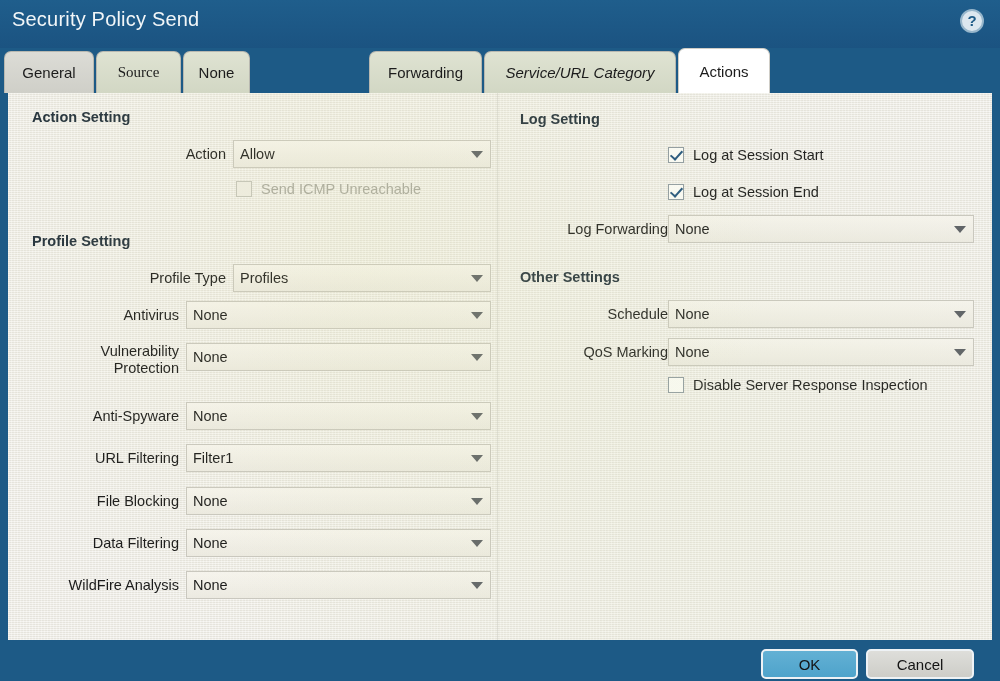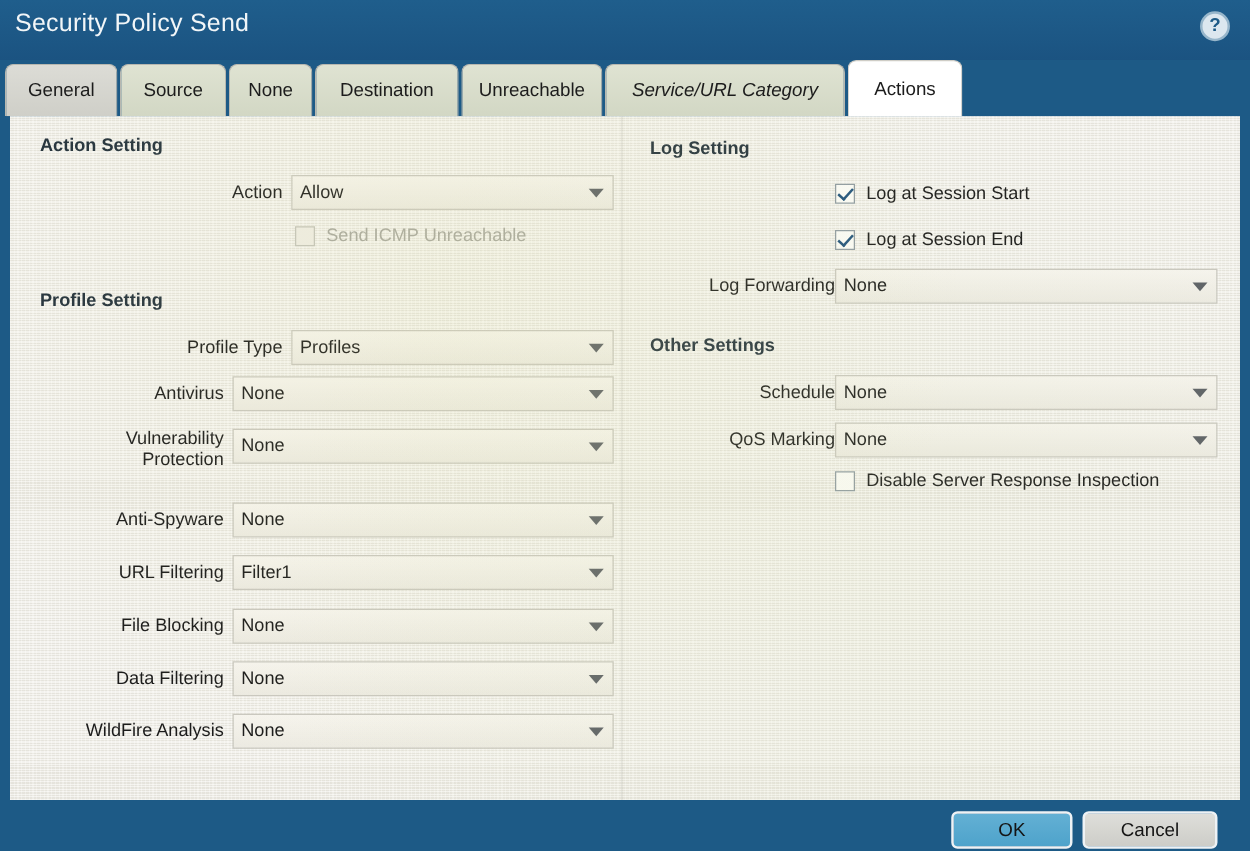"Source" div.tab { font-family: none -> Liberation Serif, serif }
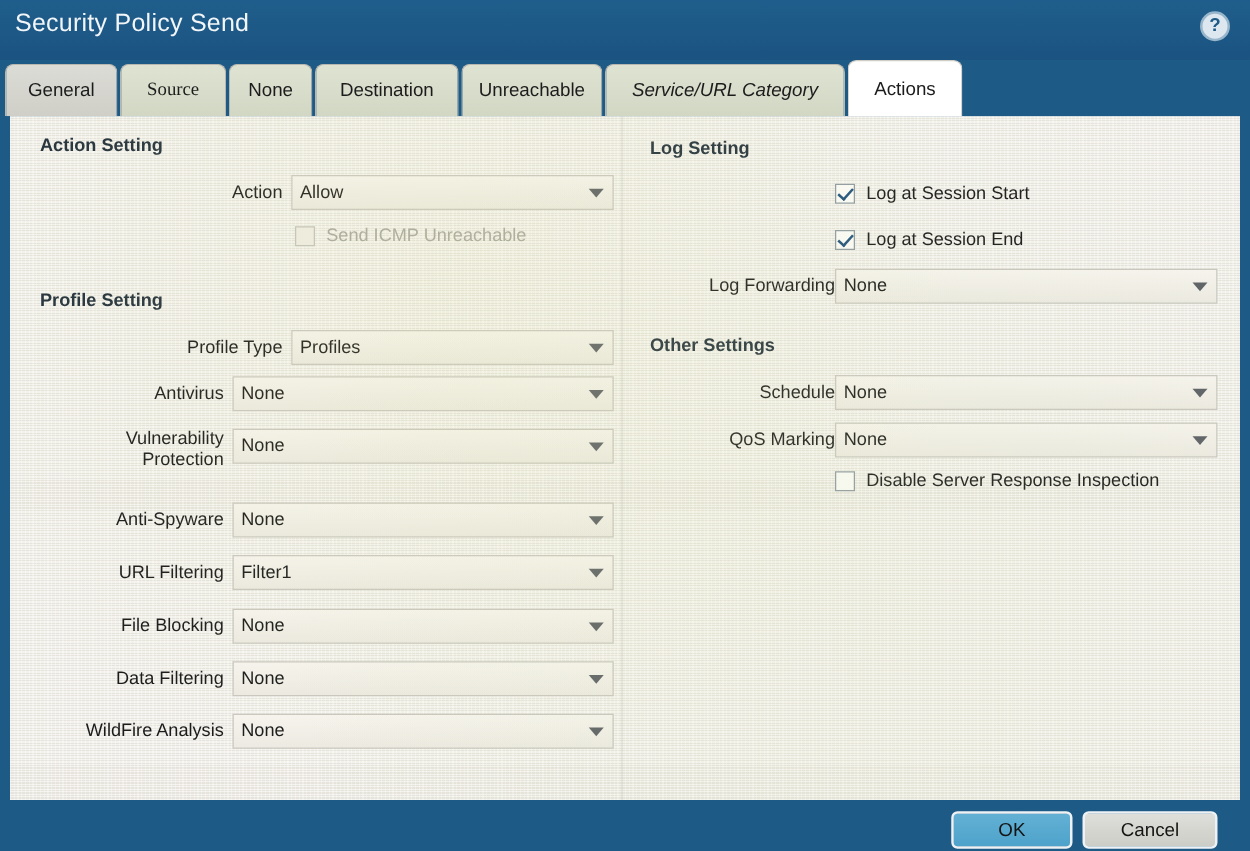"Destination" div.tab { html: <div> <span>Destination</span> </div> -> none }
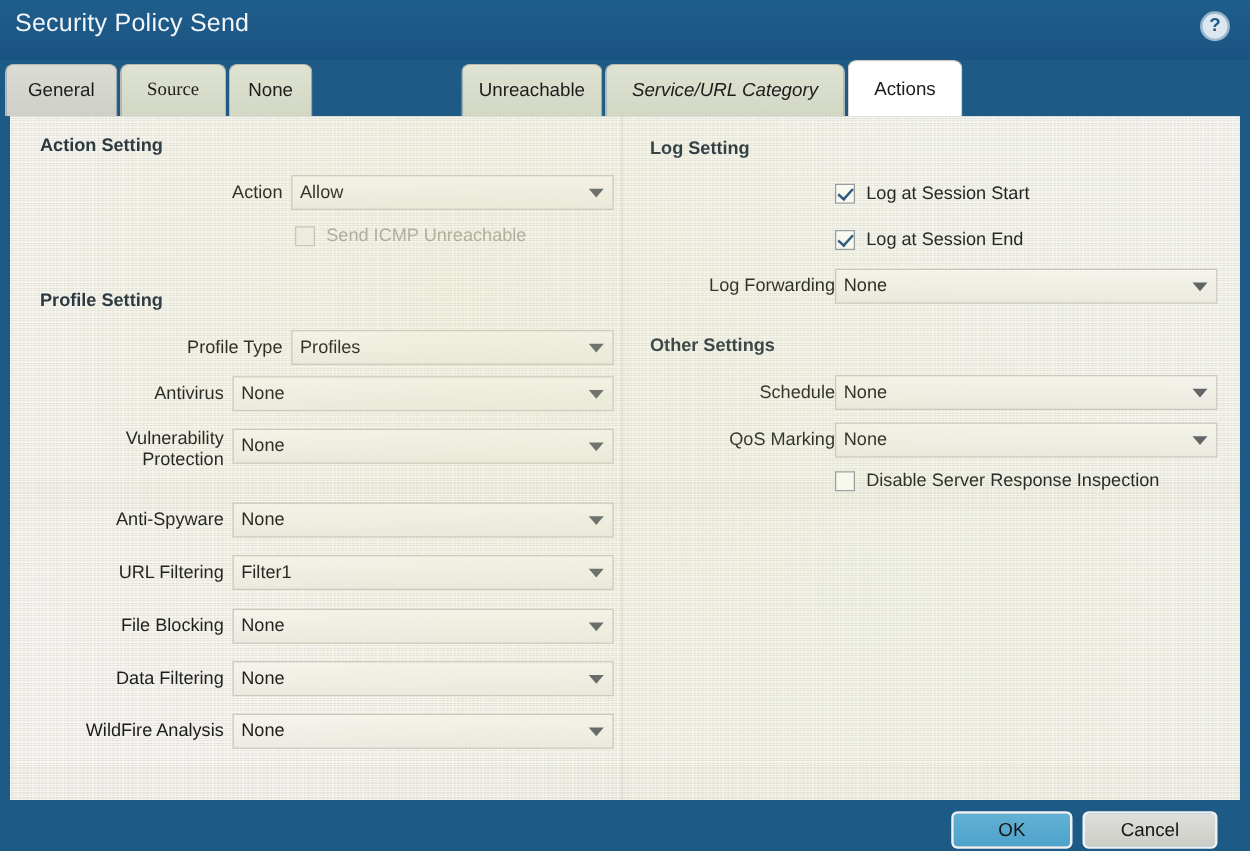"Unreachable" span.tab-label { text: Unreachable -> Forwarding }
